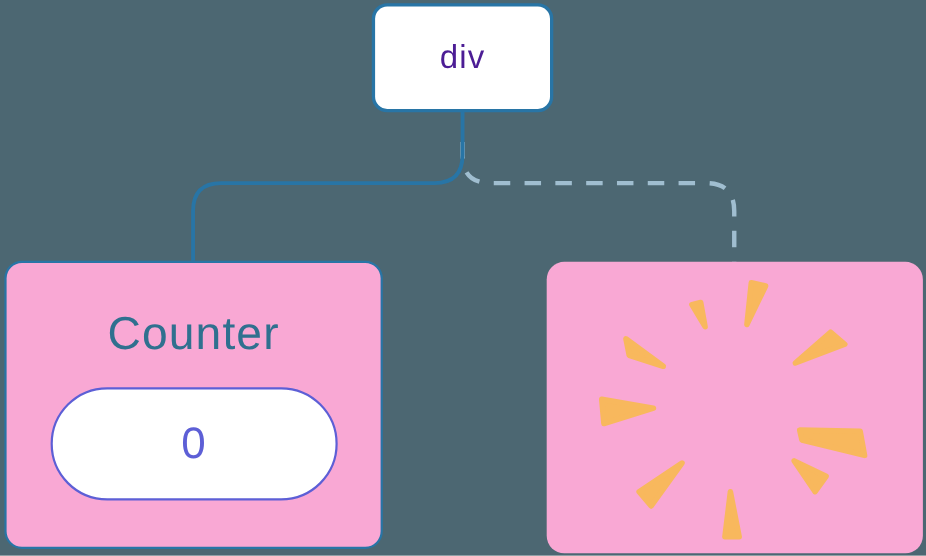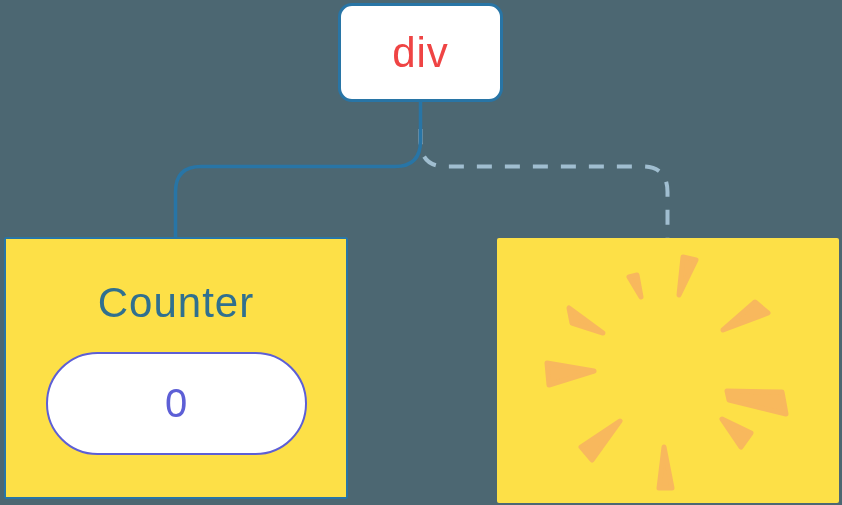"div" .node-label { color: #ef4444 -> #4c1d95; font-size: 42px -> 30px }
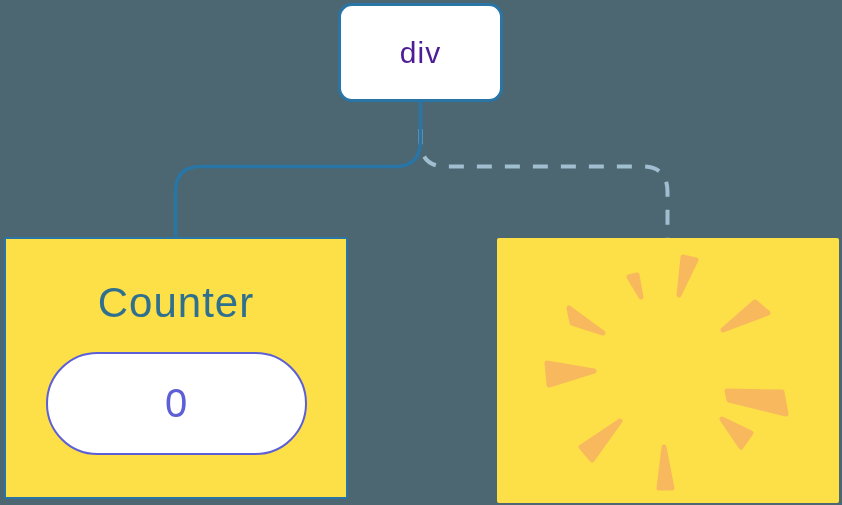"Counter" .card { background: #fde047 -> #f9a8d4; border-radius: 2px -> 16px }
